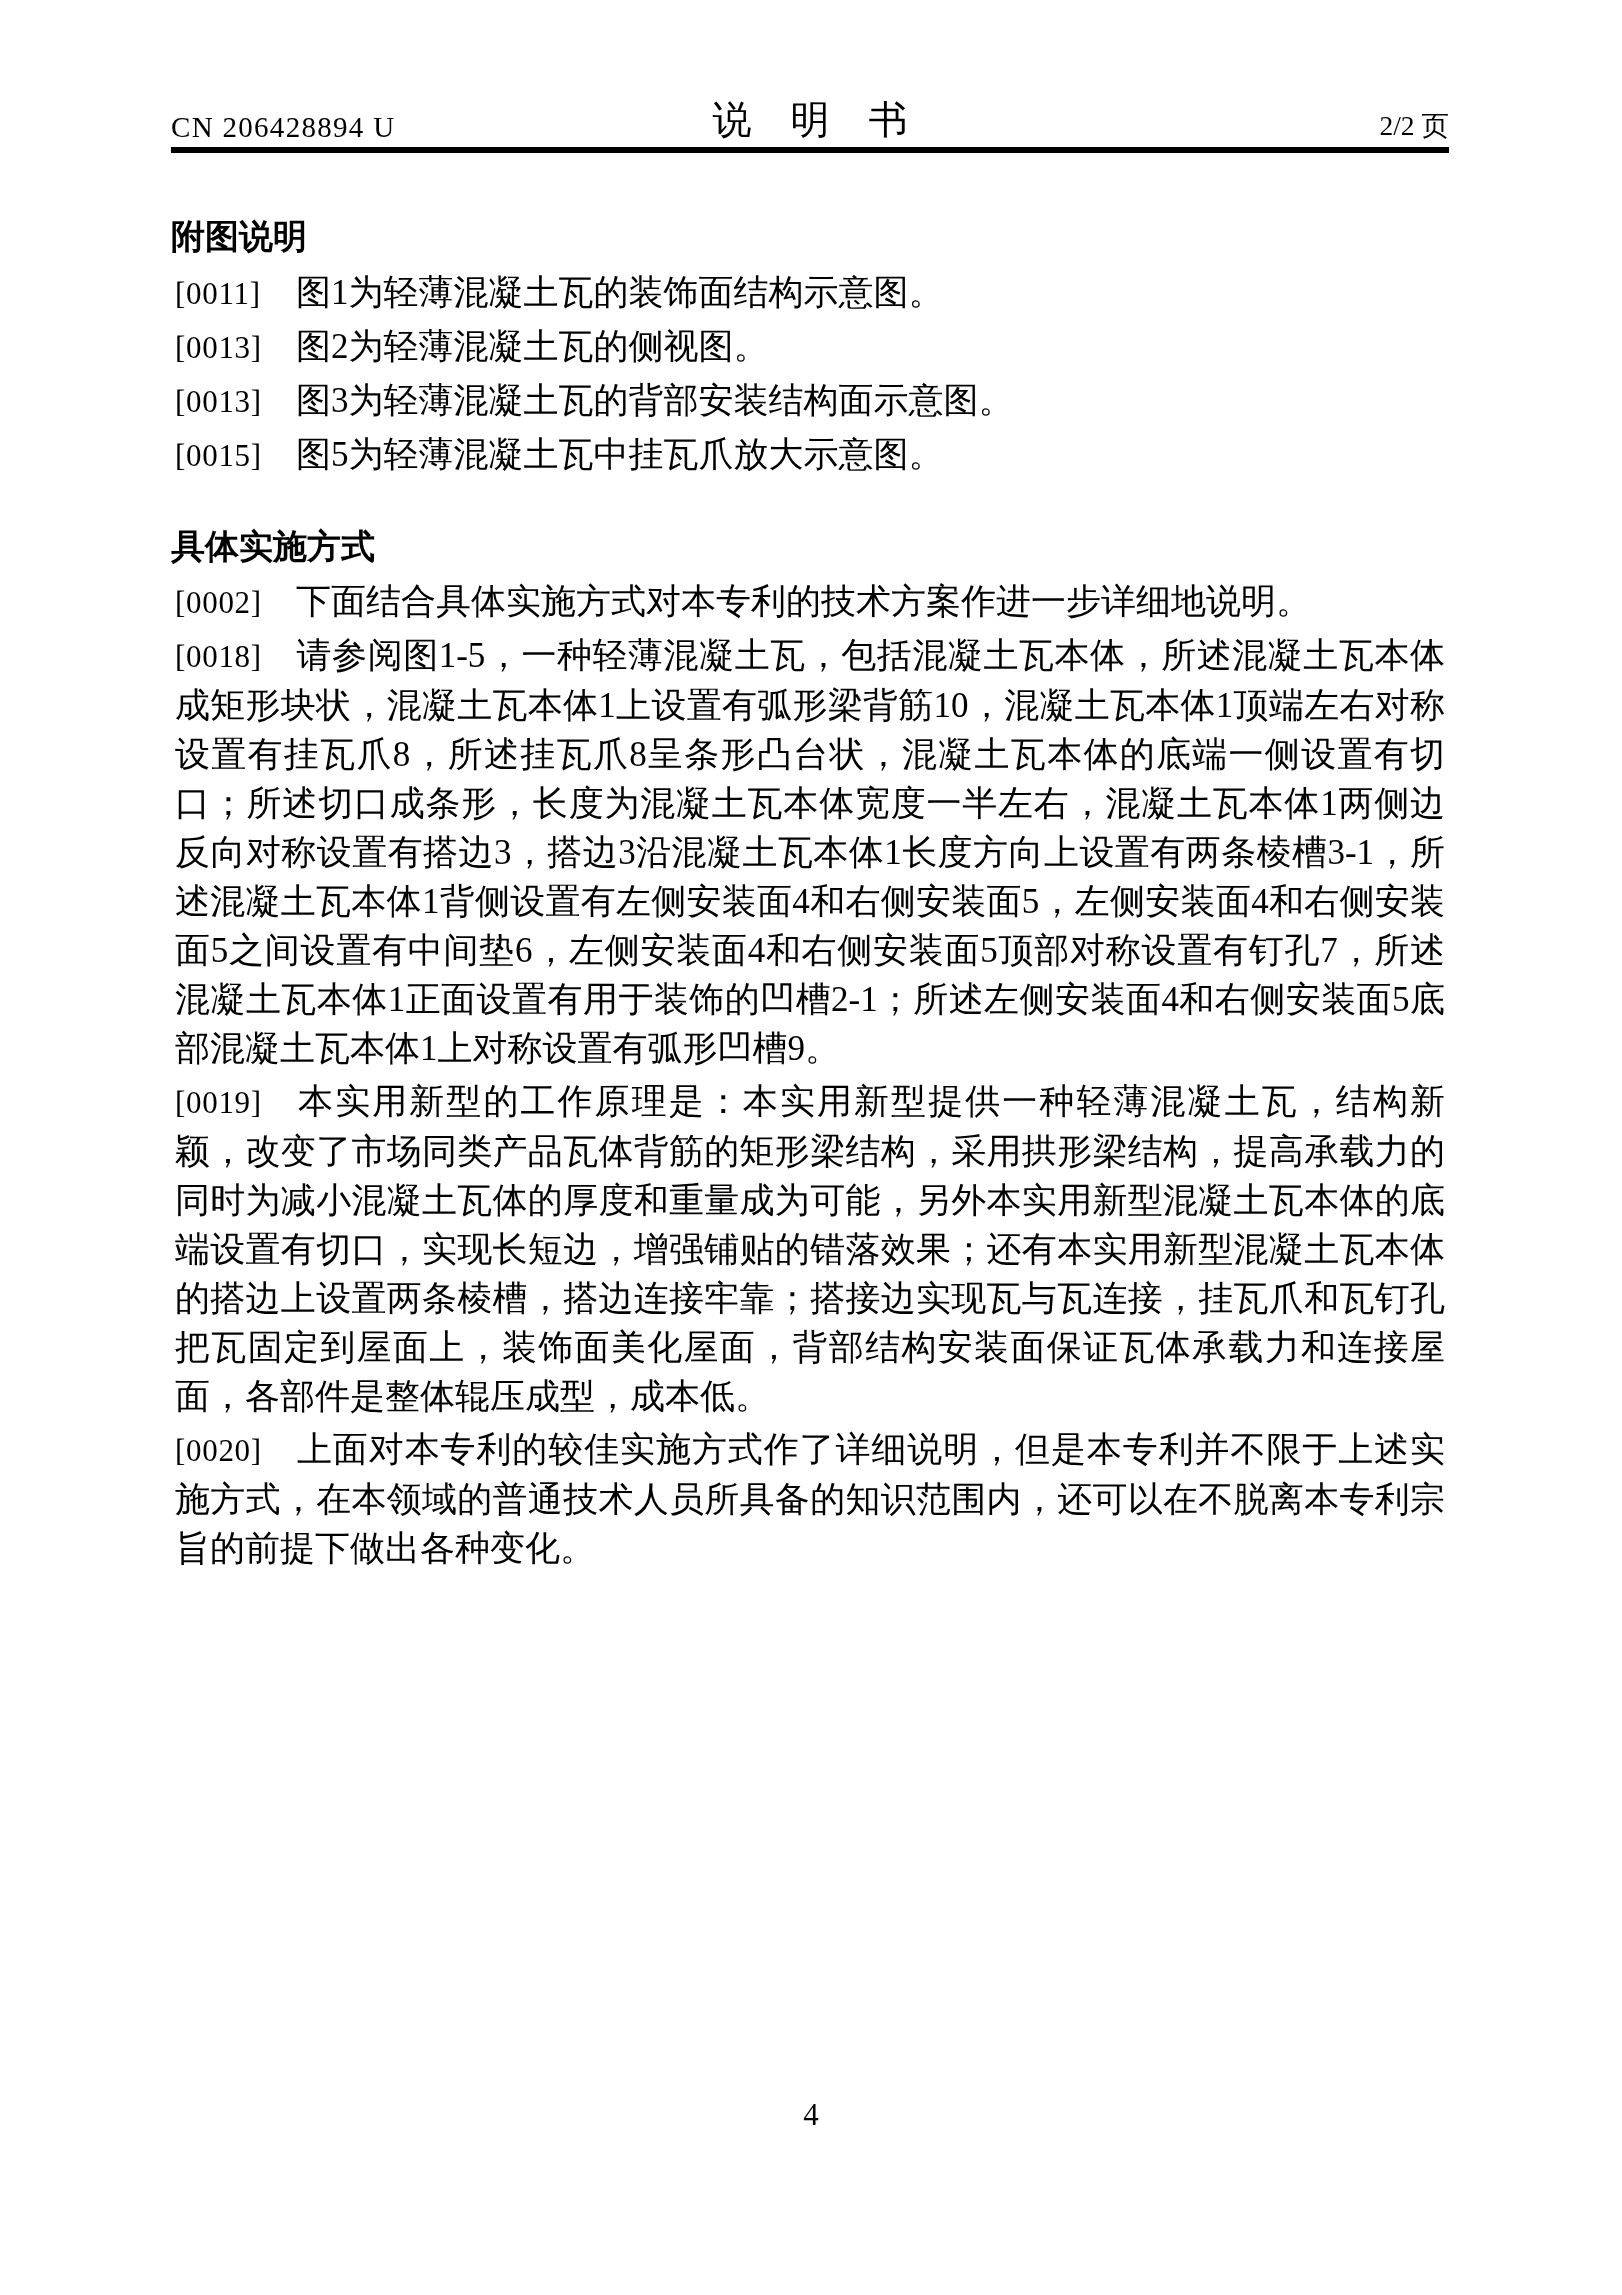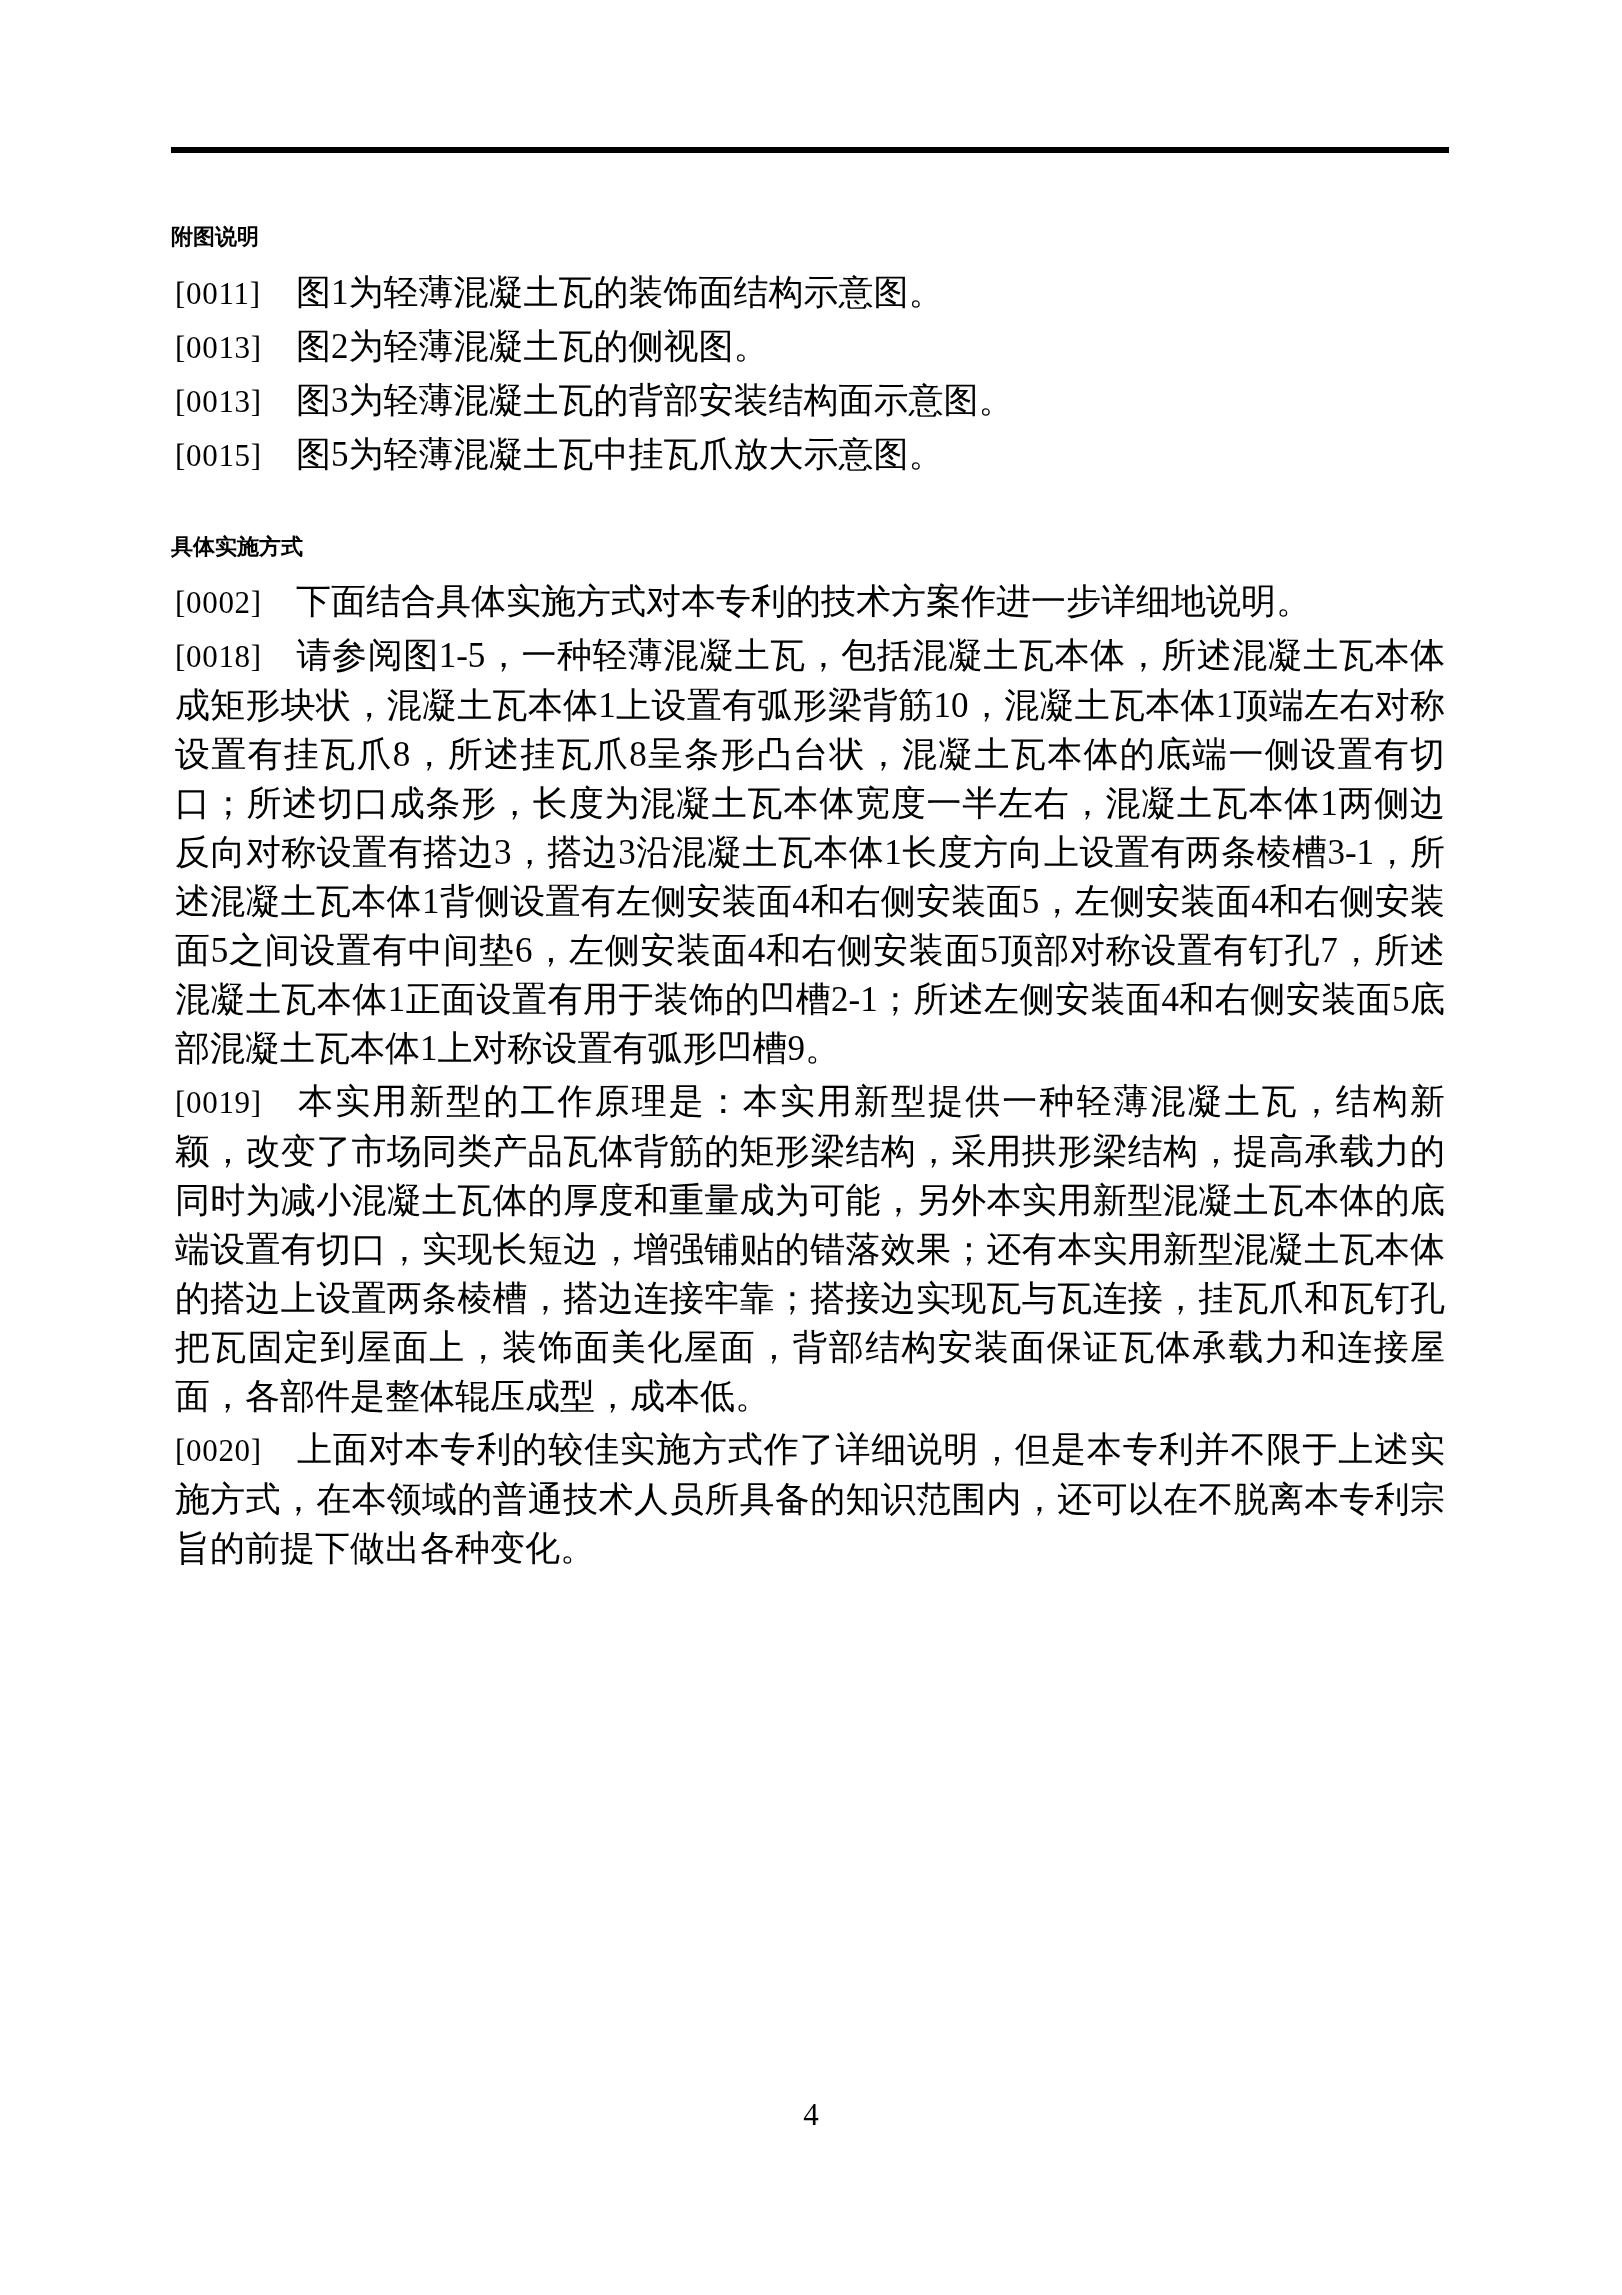"CN 206428894 U" div.header { html: none -> <div> <span>CN 206428894 U</span> <span>说 明 书</span> <span>2/2 页</span> </div> }
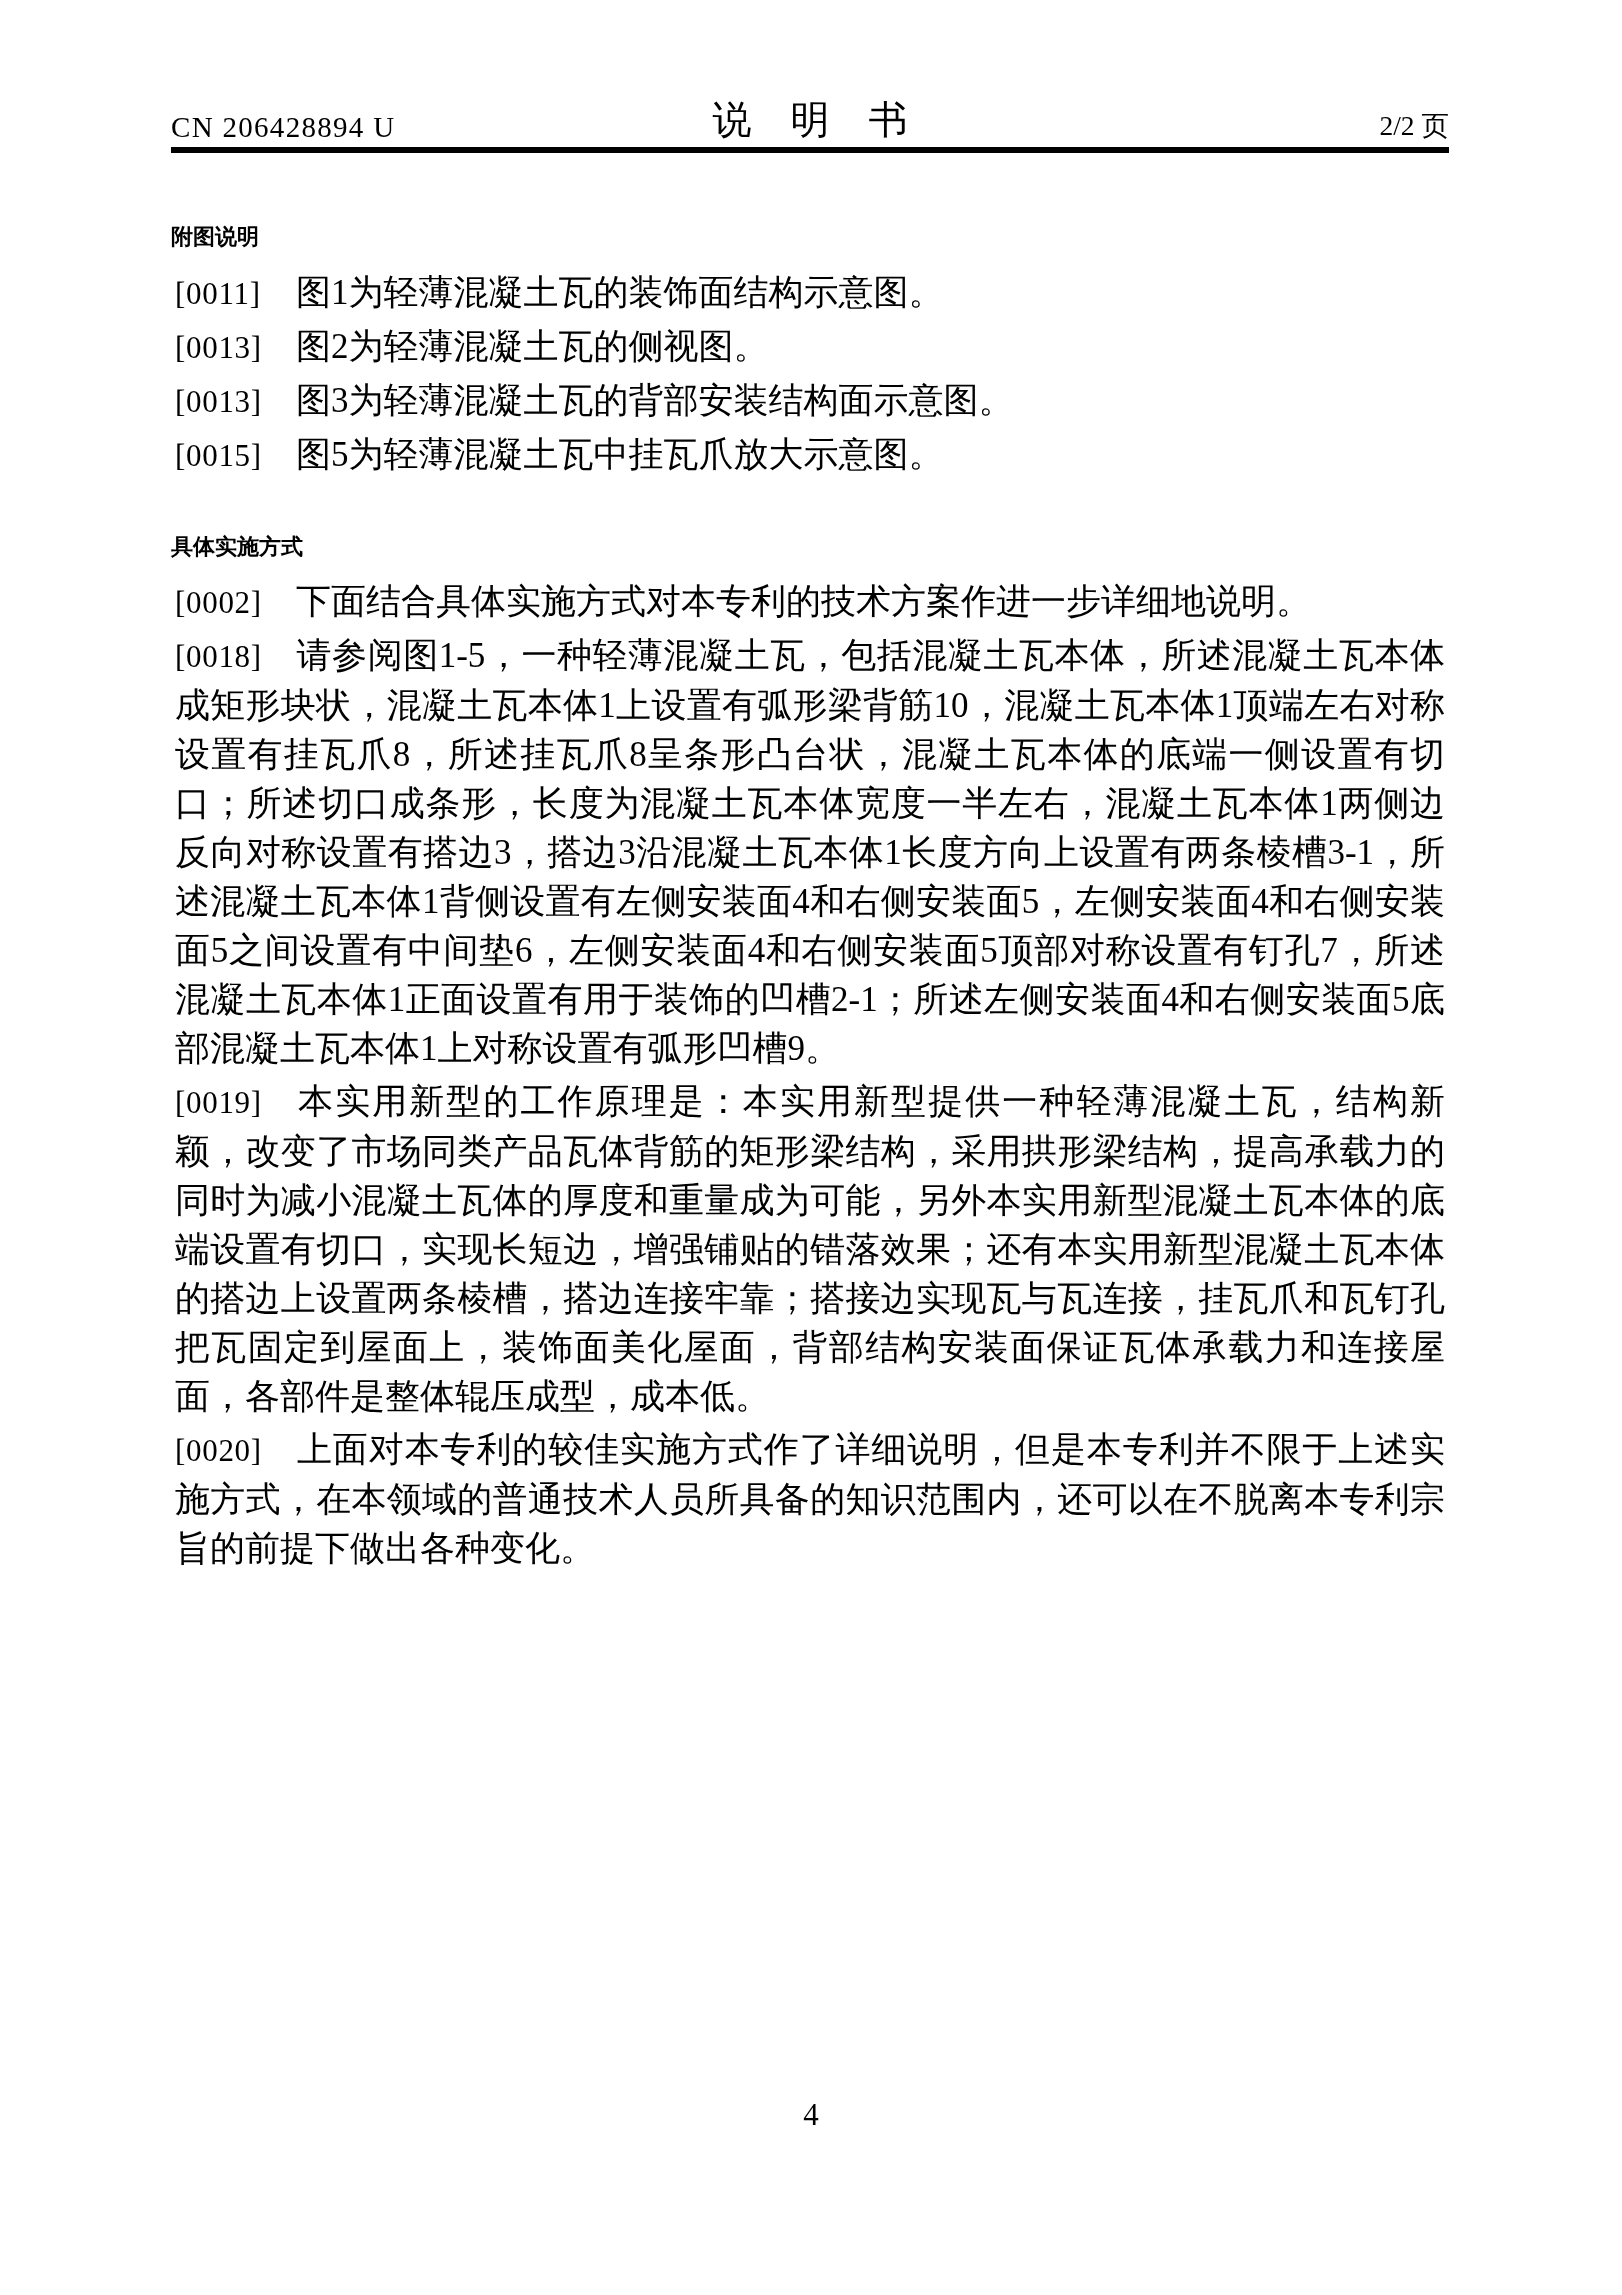"附图说明" .section-heading { font-size: 22px -> 34px }
